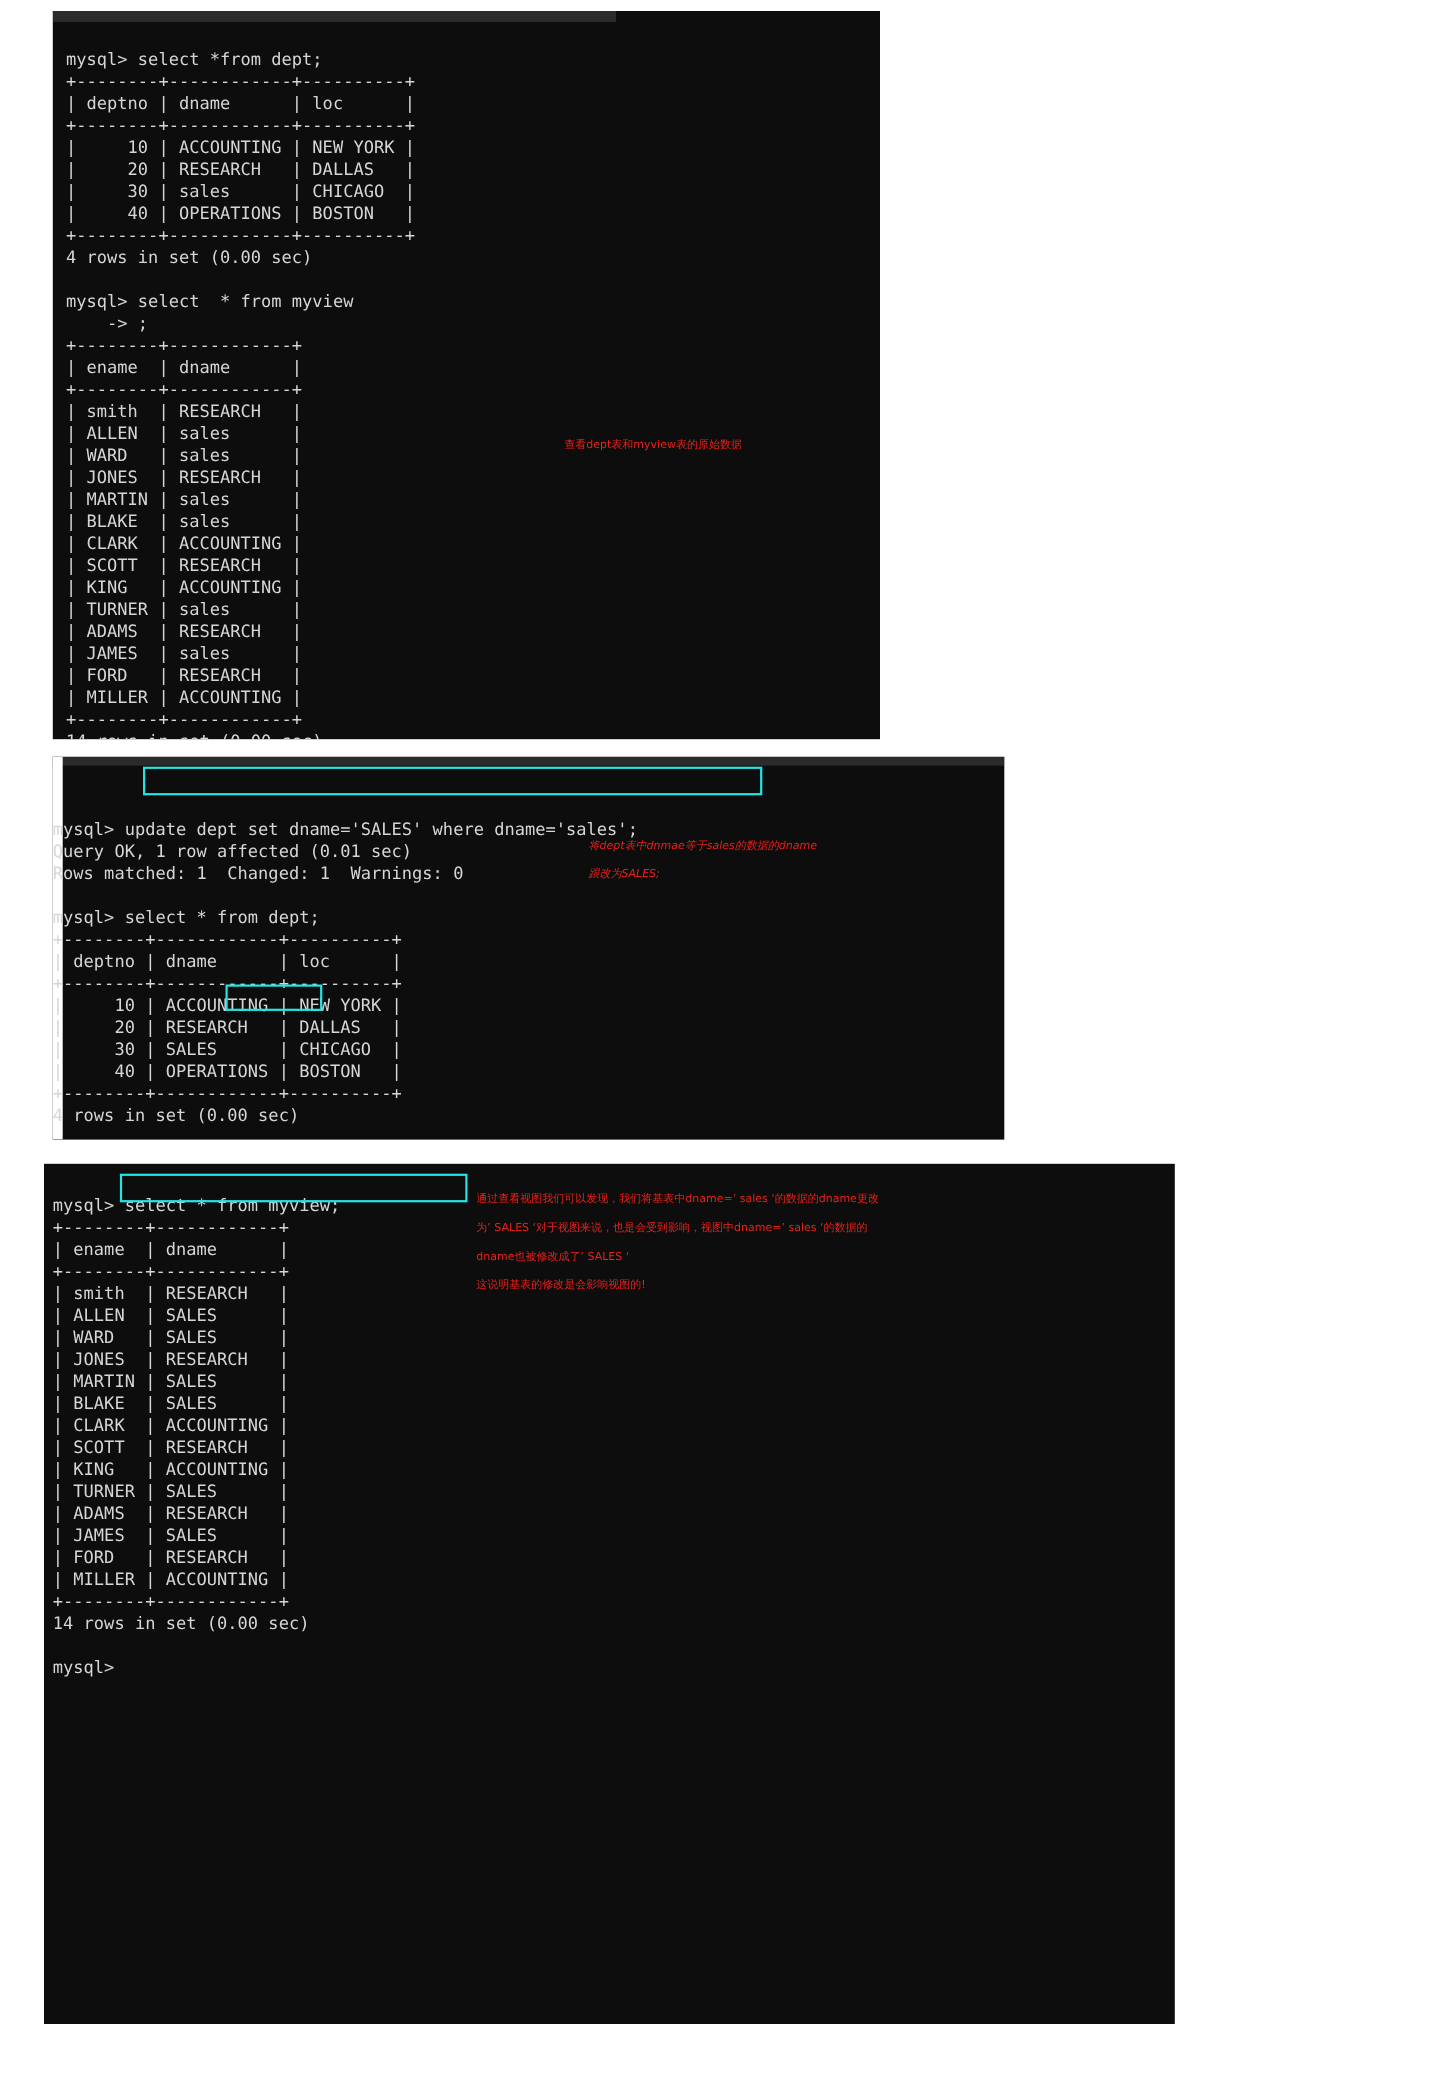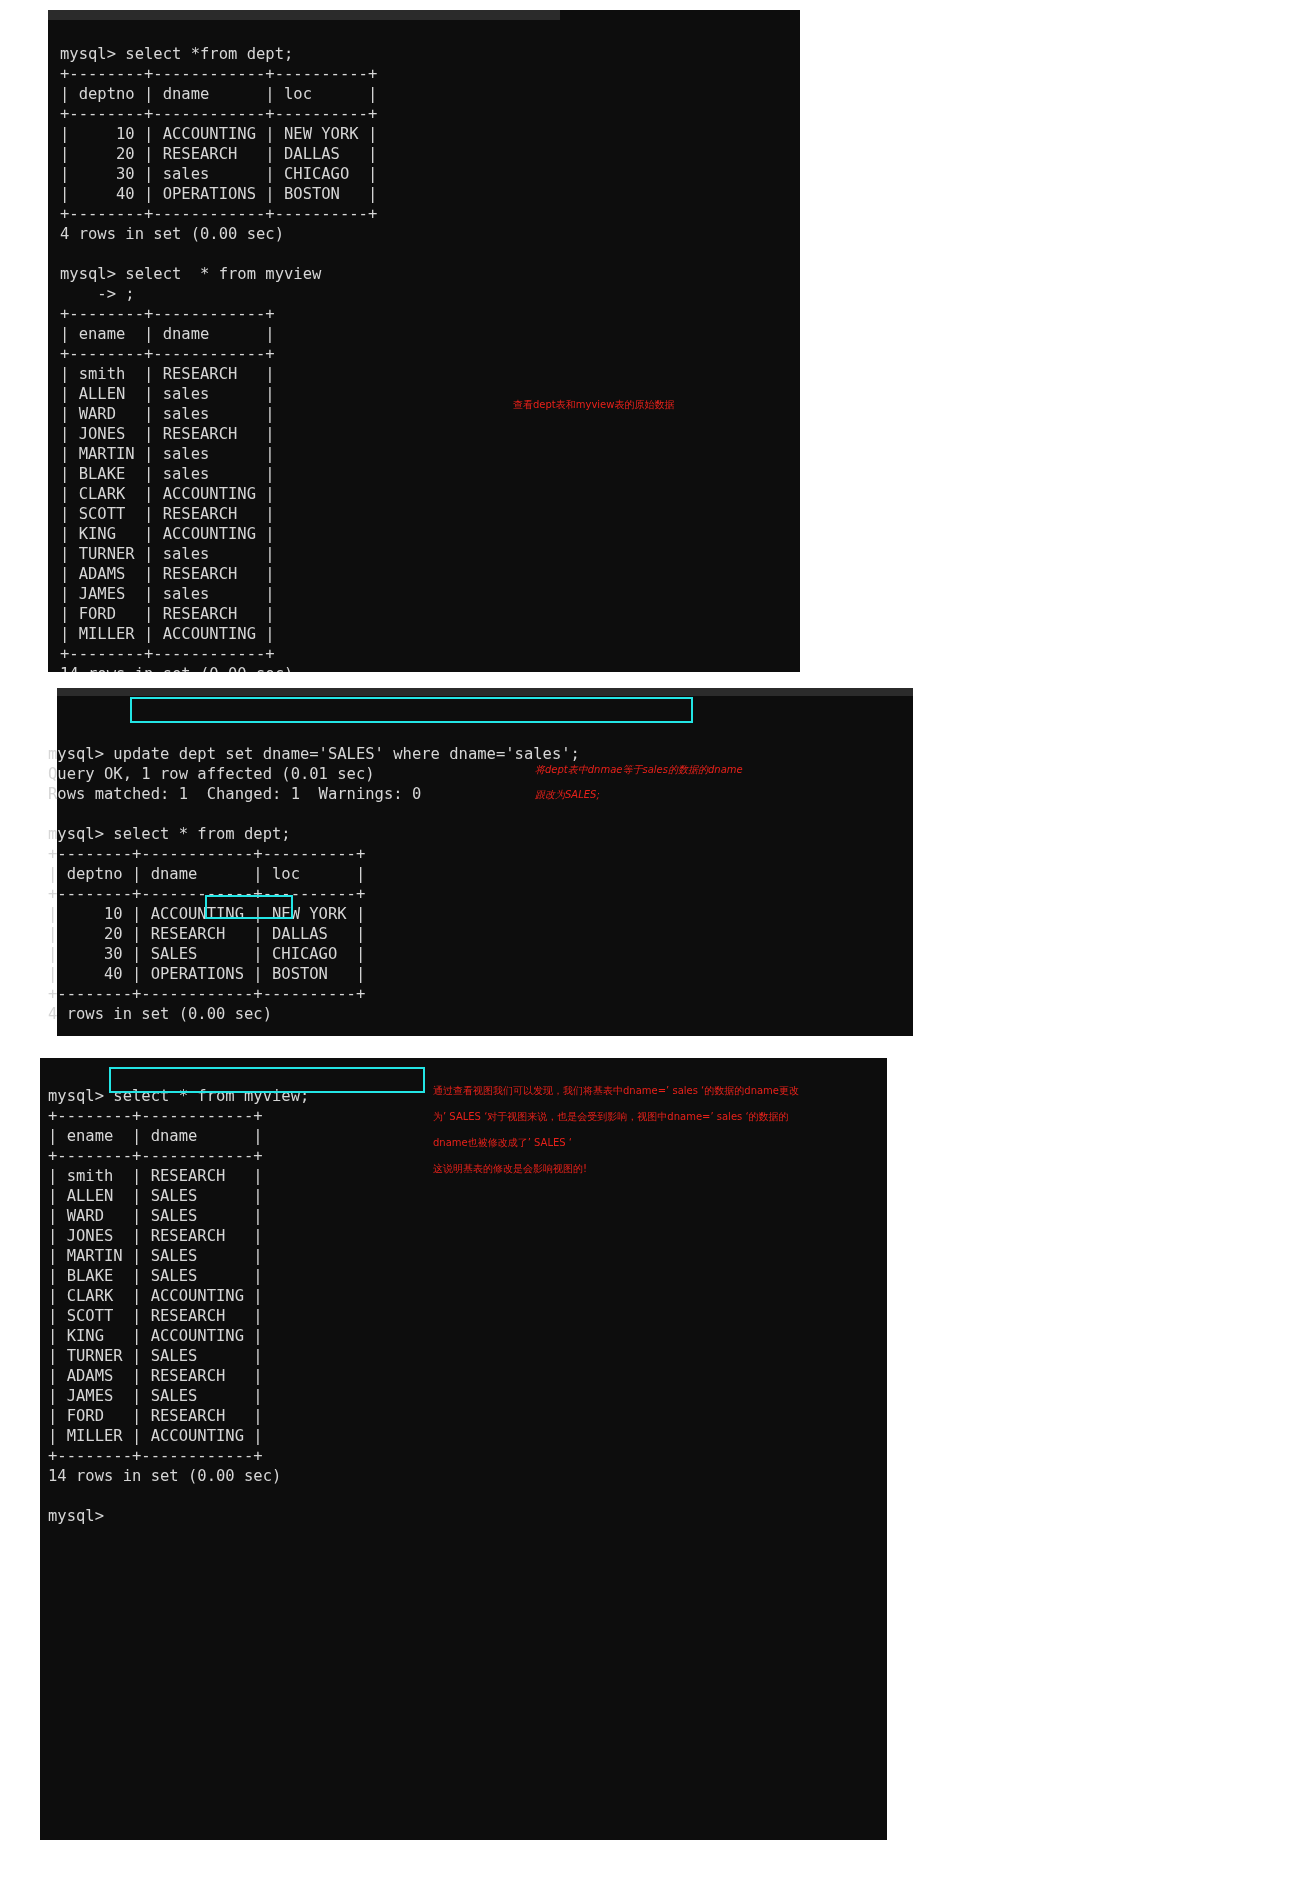"mysql> select * from myview;" #panel-3 { width: 847px -> 1028px }
